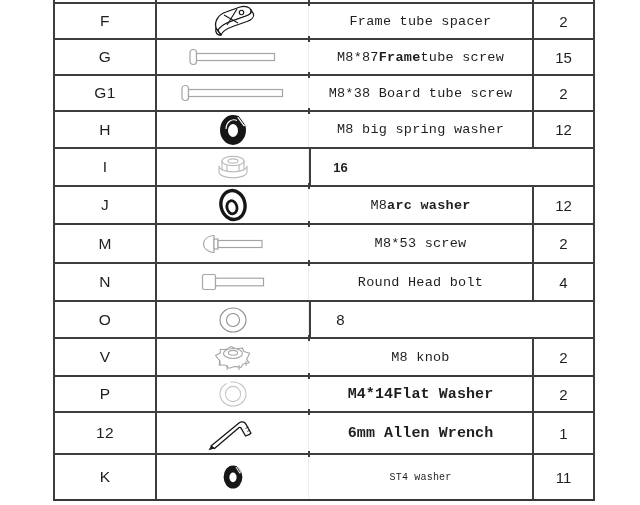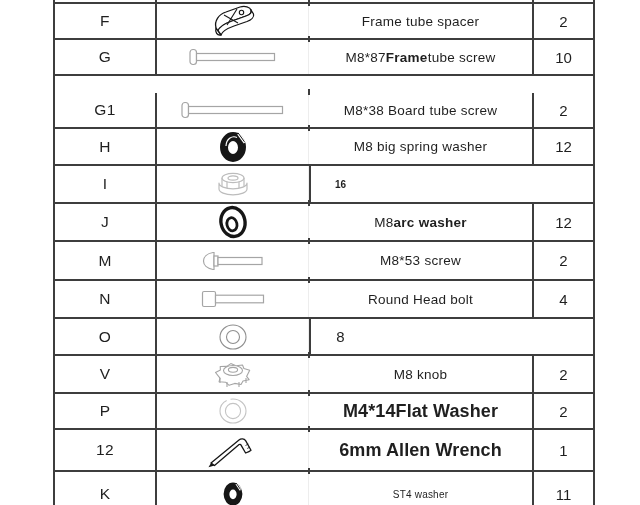"Frame tube spacer" .c-desc { font-family: none -> Liberation Mono, monospace }
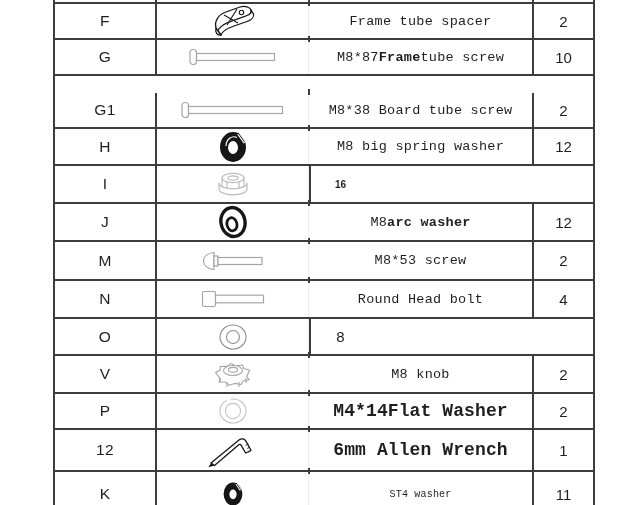"10" div.cell { text: 10 -> 15 }
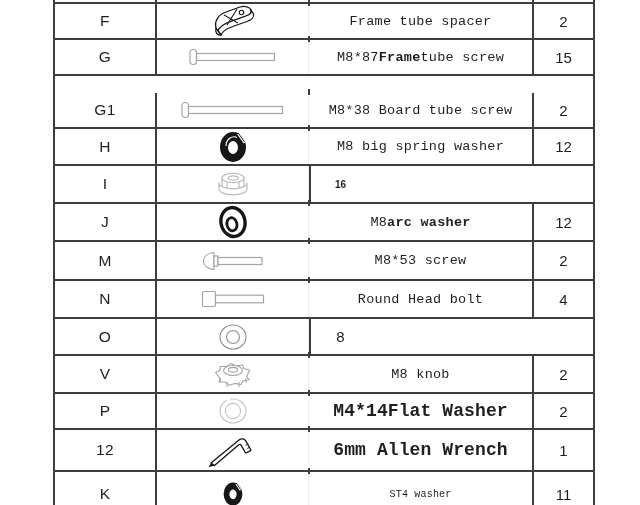"G1" div.row { margin-top: 17px -> none }
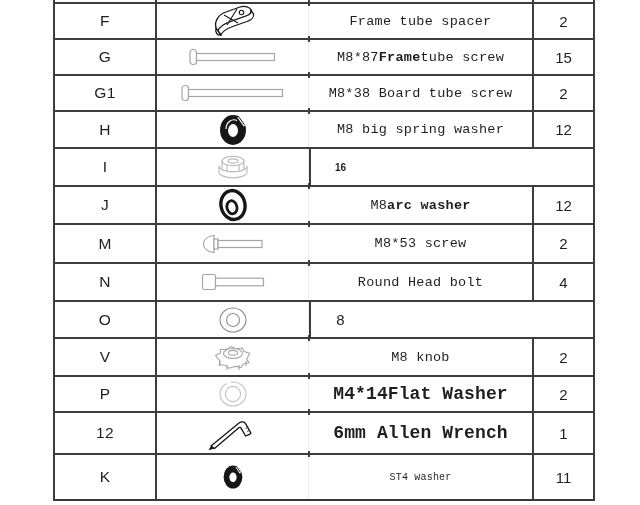"16" .qty-bold .c-qty { font-size: 10px -> 13px }
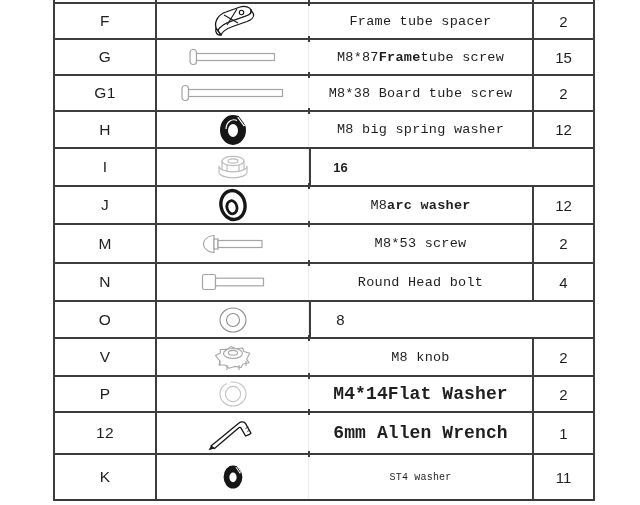"M4*14" .bold-size .c-desc { font-size: 18px -> 15px }
